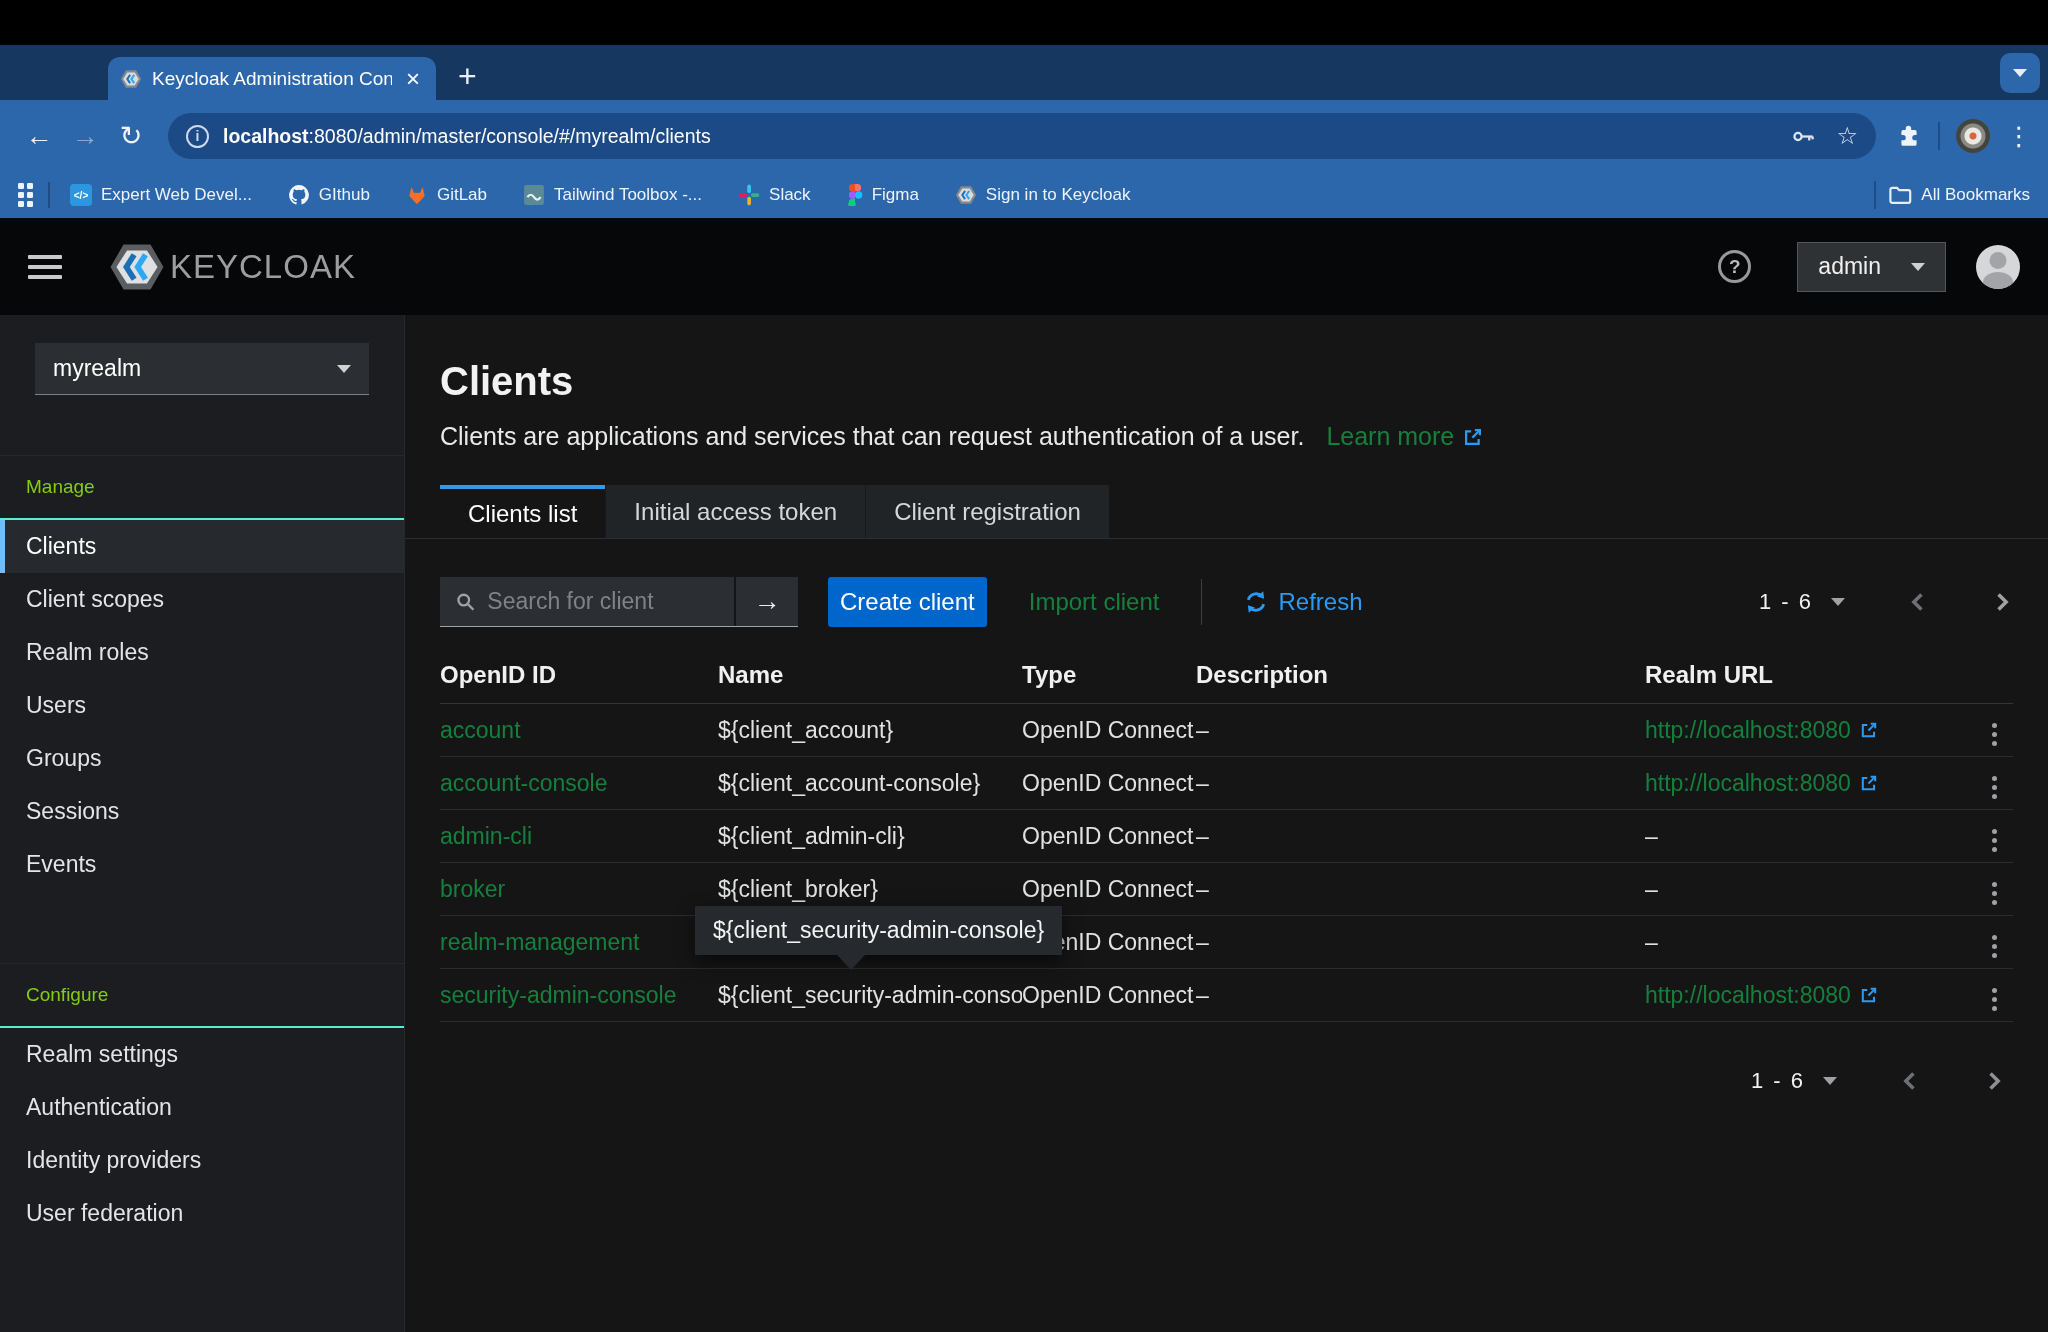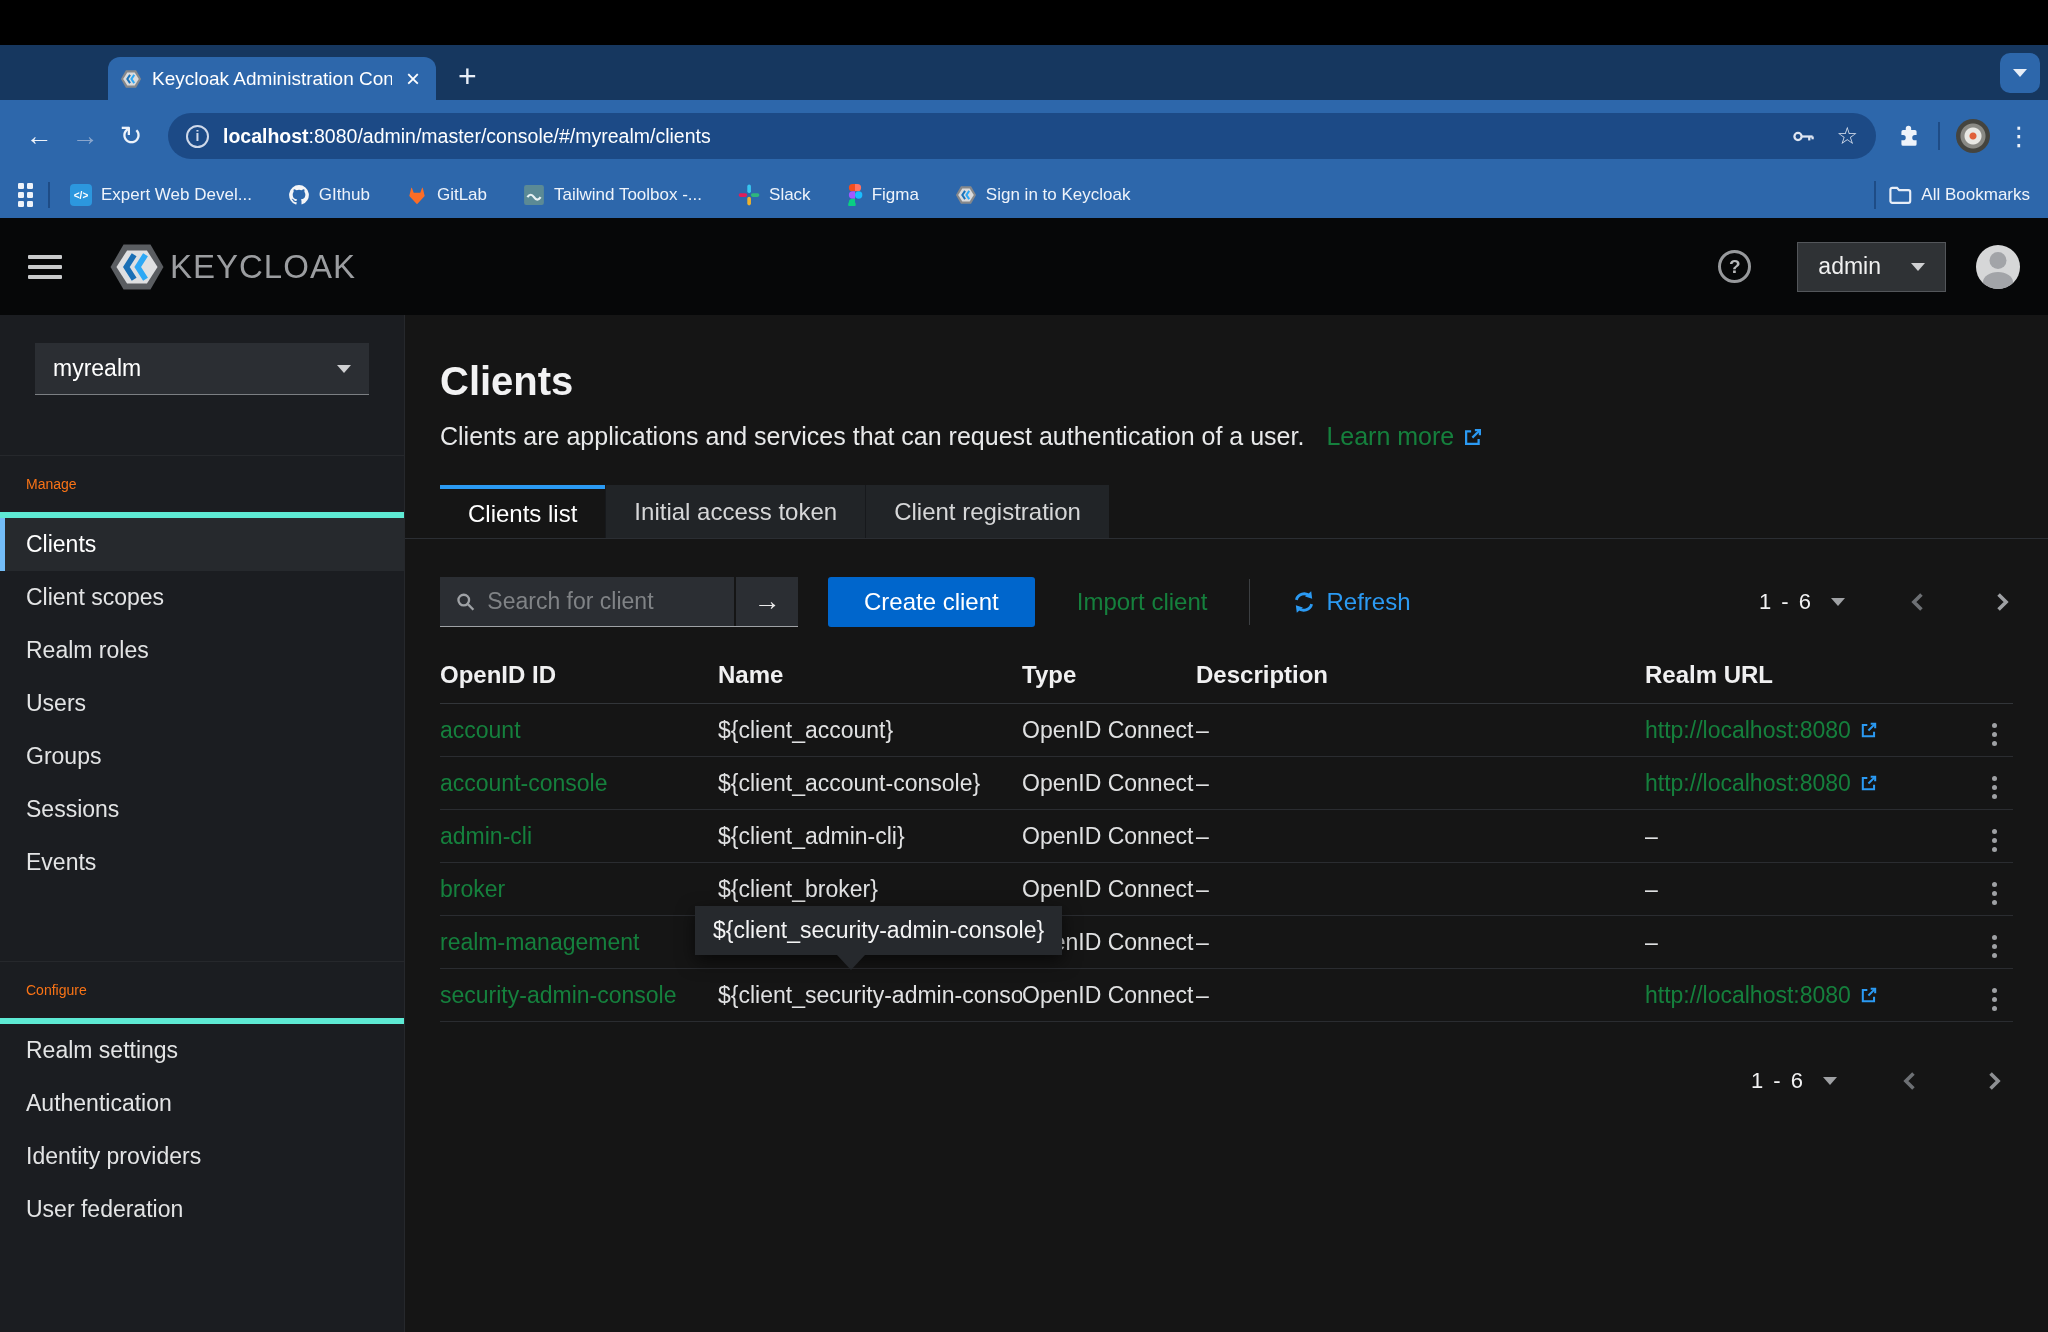"Manage" .group-label { border-bottom: 6px solid #5eead4 -> 2px solid #5eead4; color: #f97316 -> #84cc16; font-size: 14px -> 19px }
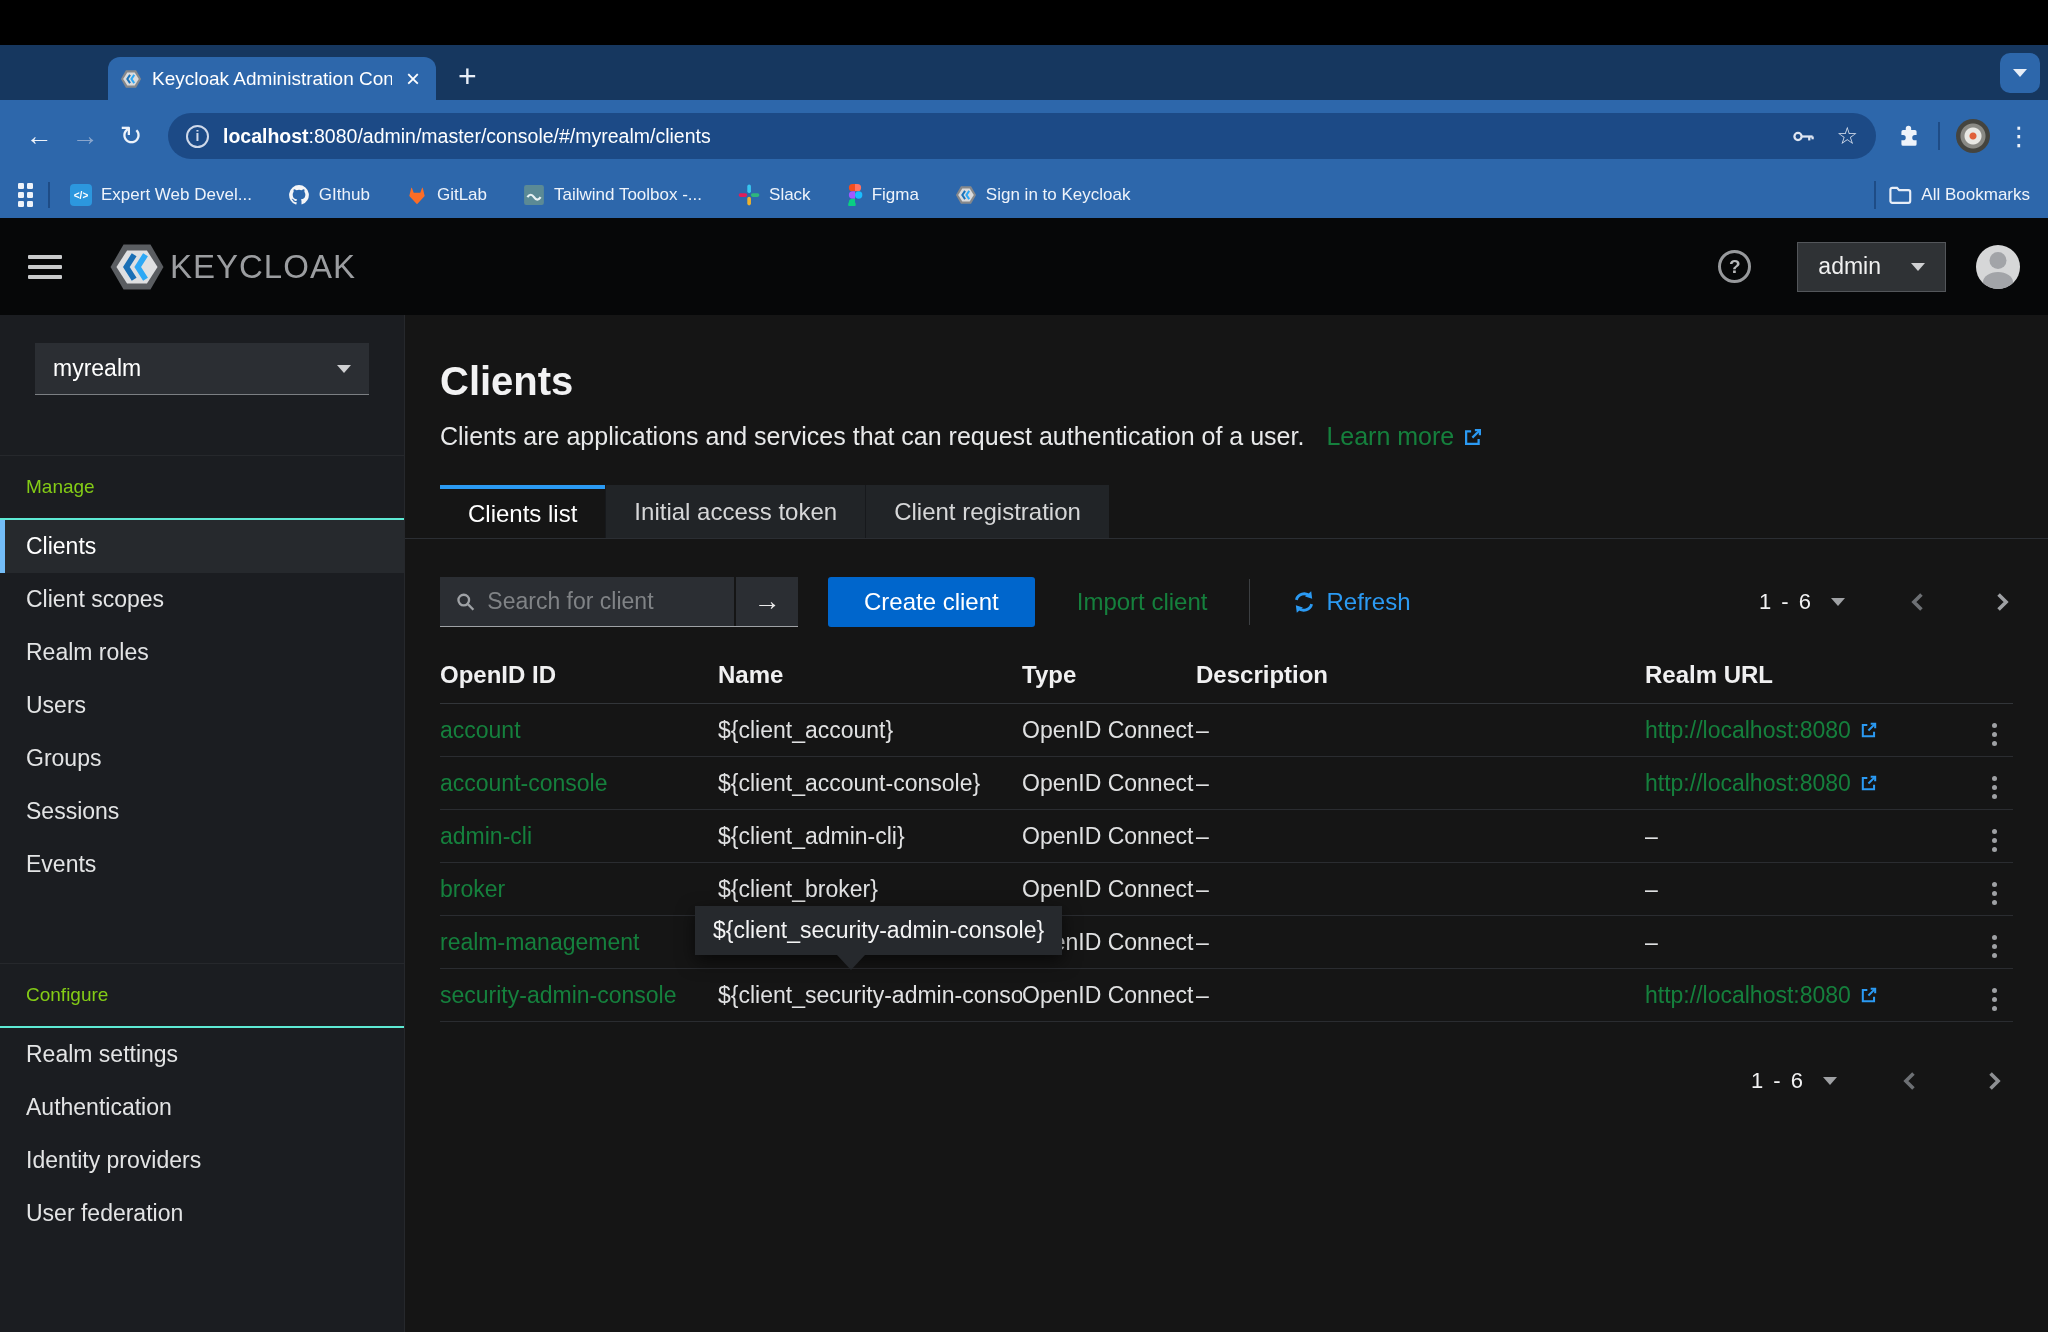"Create client" .btn-primary { padding: 0 36px -> 0 12px }
